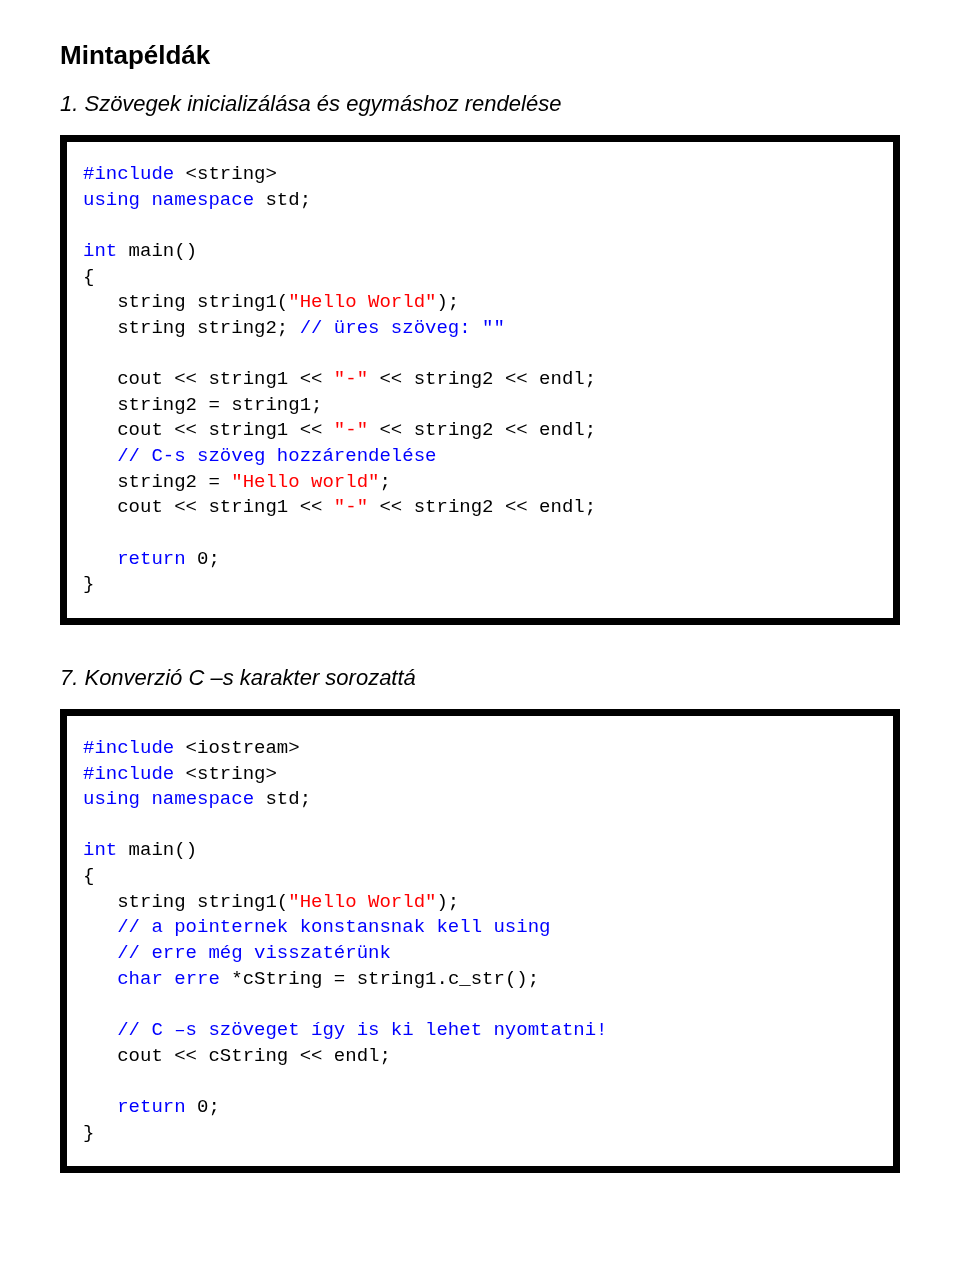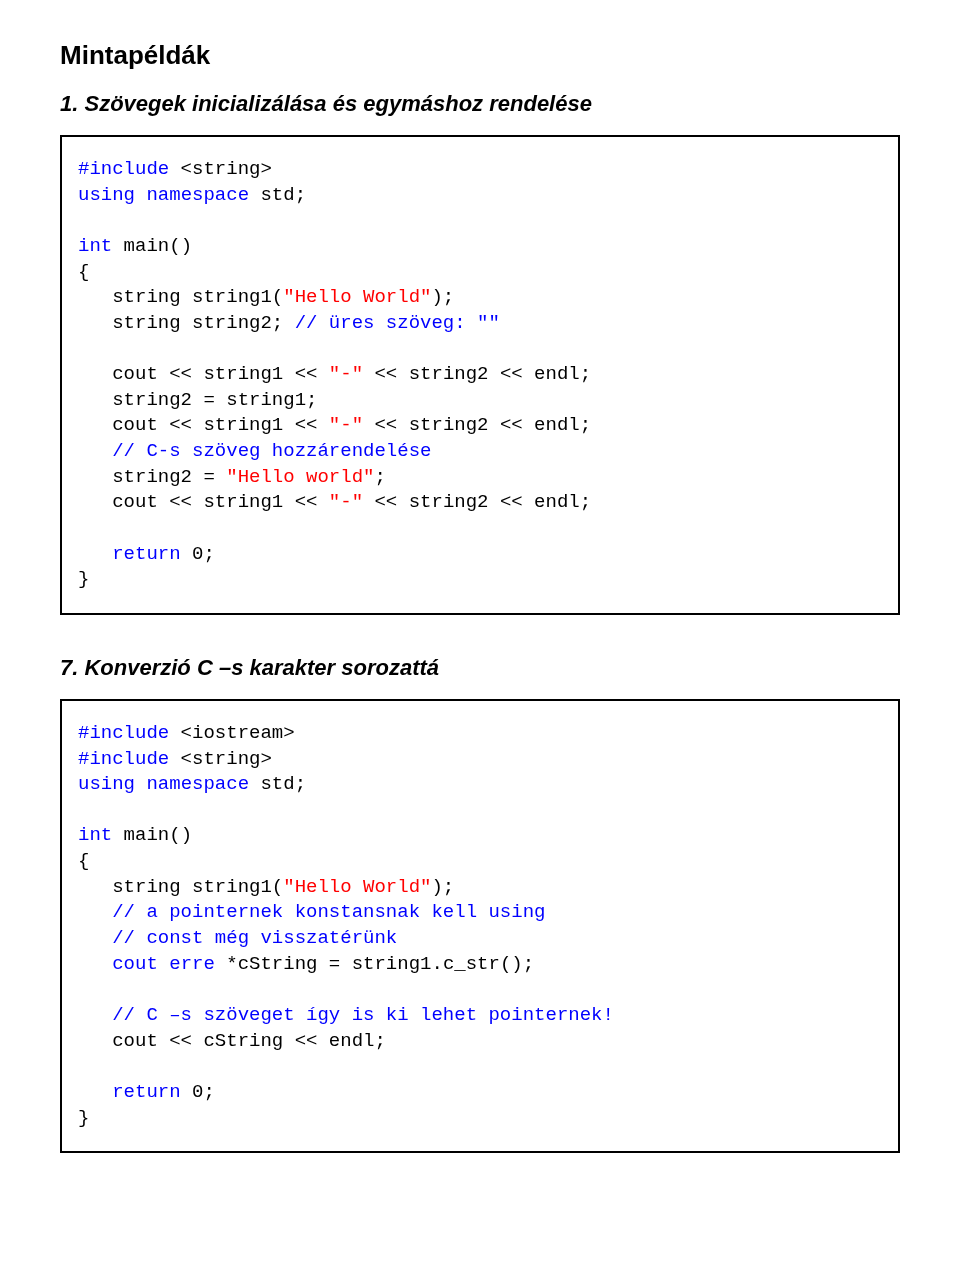"1. Szövegek inicializálása és egymáshoz" .heading-sub { font-weight: bold -> normal }
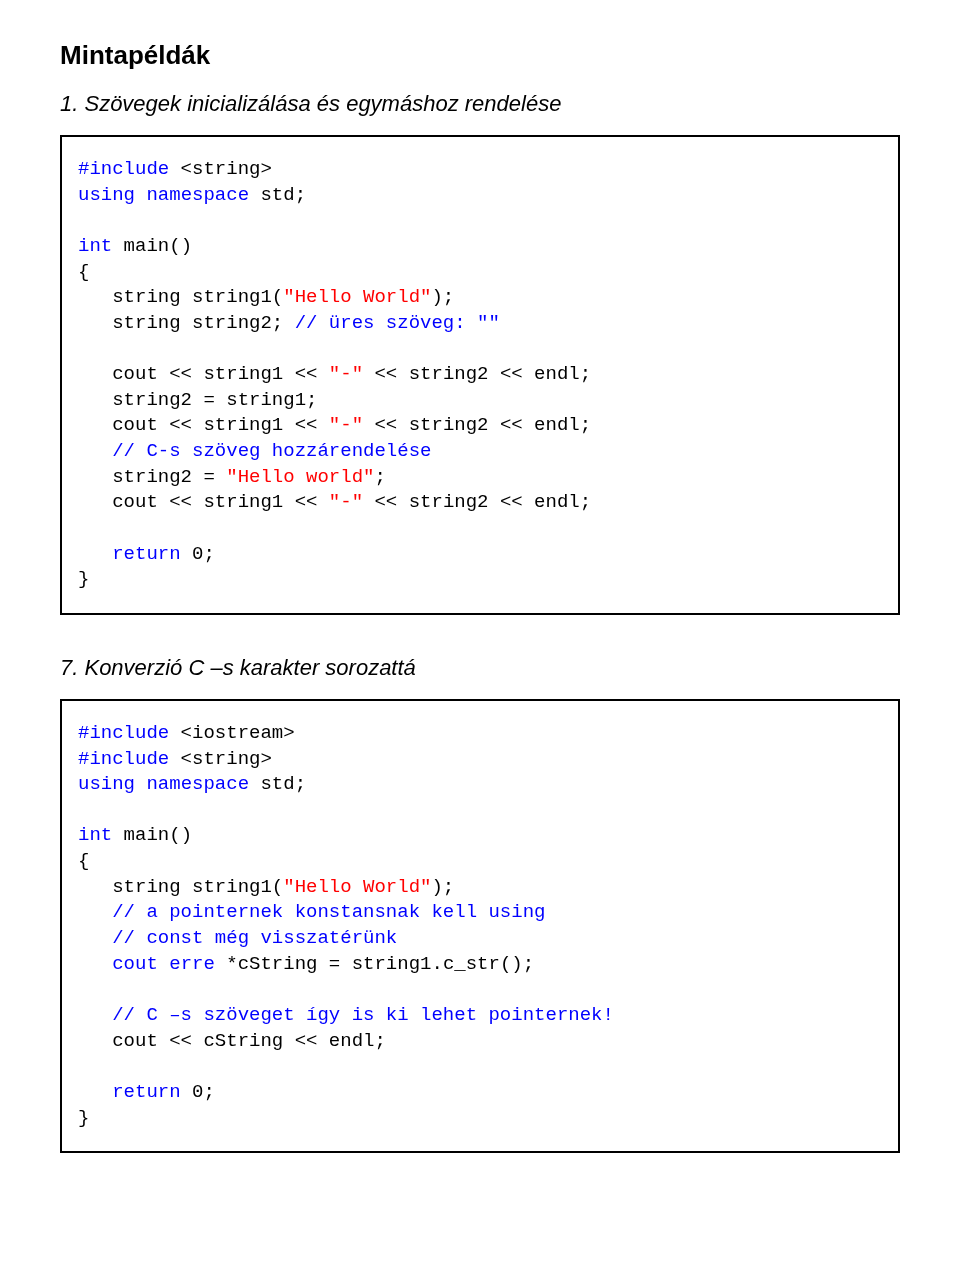"#include <string> using namespace std;" .code-box { border: 2px solid #000000 -> 7px solid #000000 }
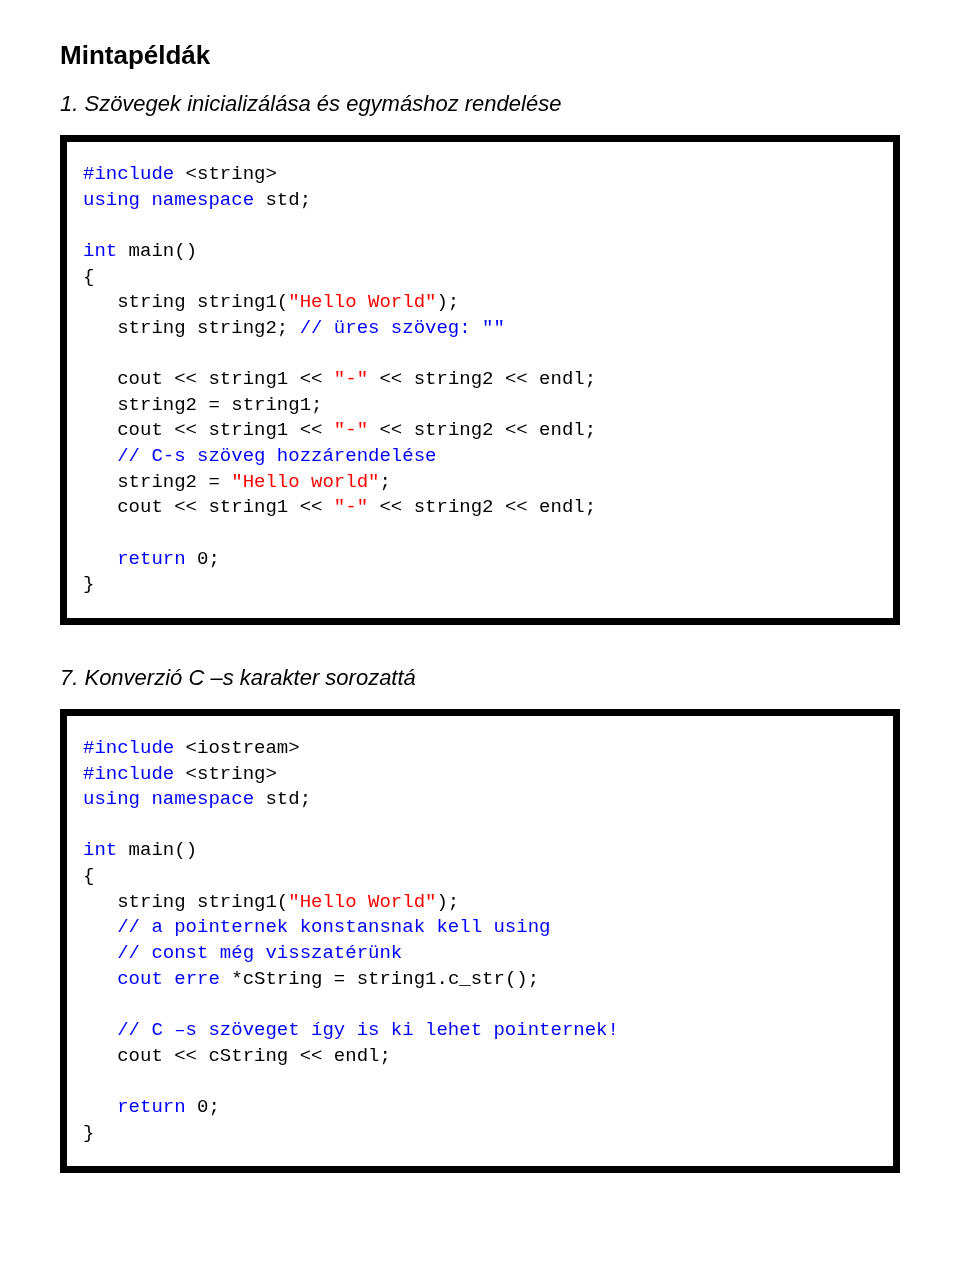"// const még visszatérünk" span.blue { text: const -> erre }
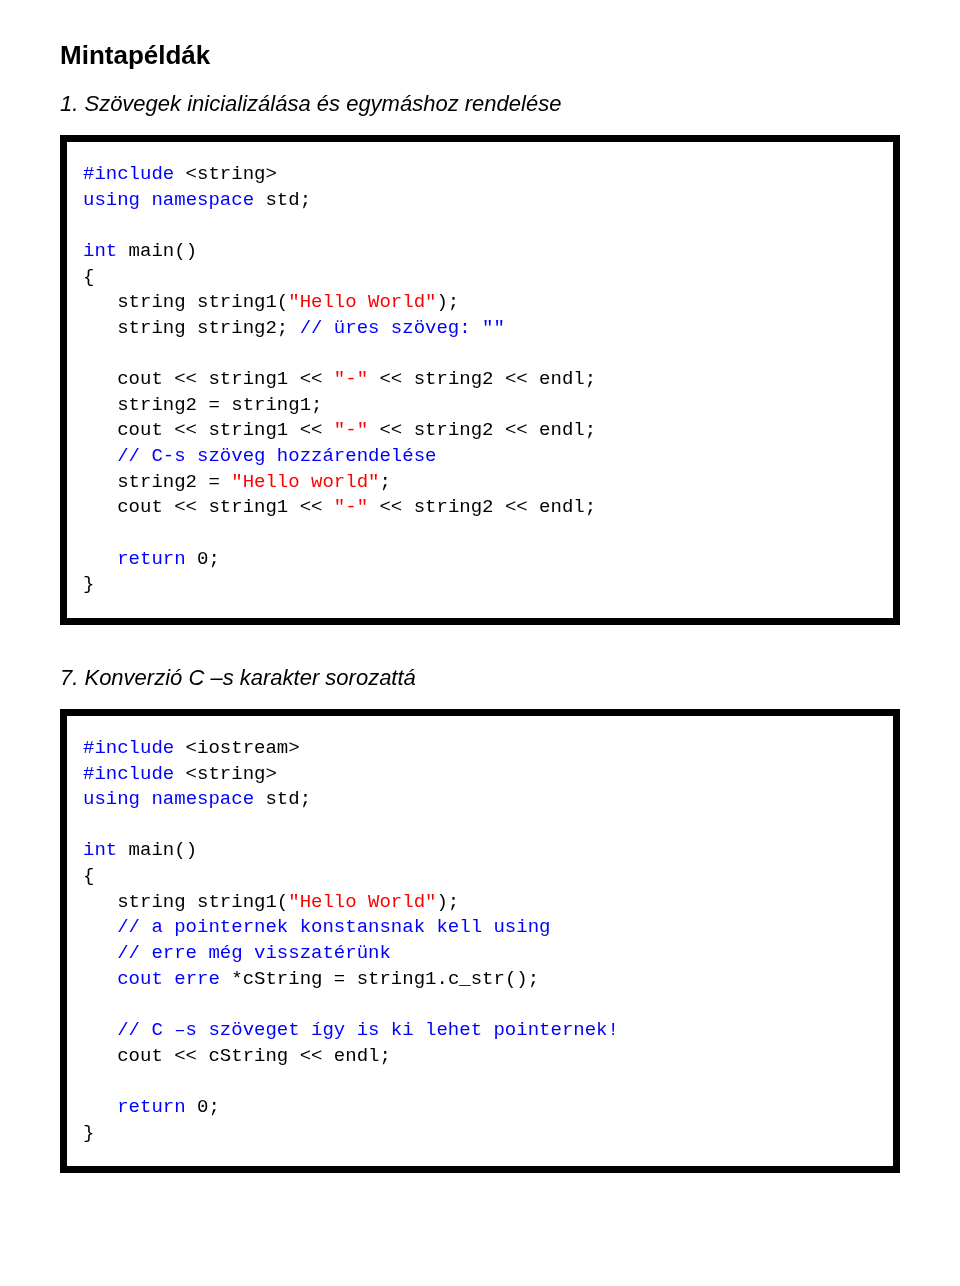"cout" span.blue { text: cout -> char }
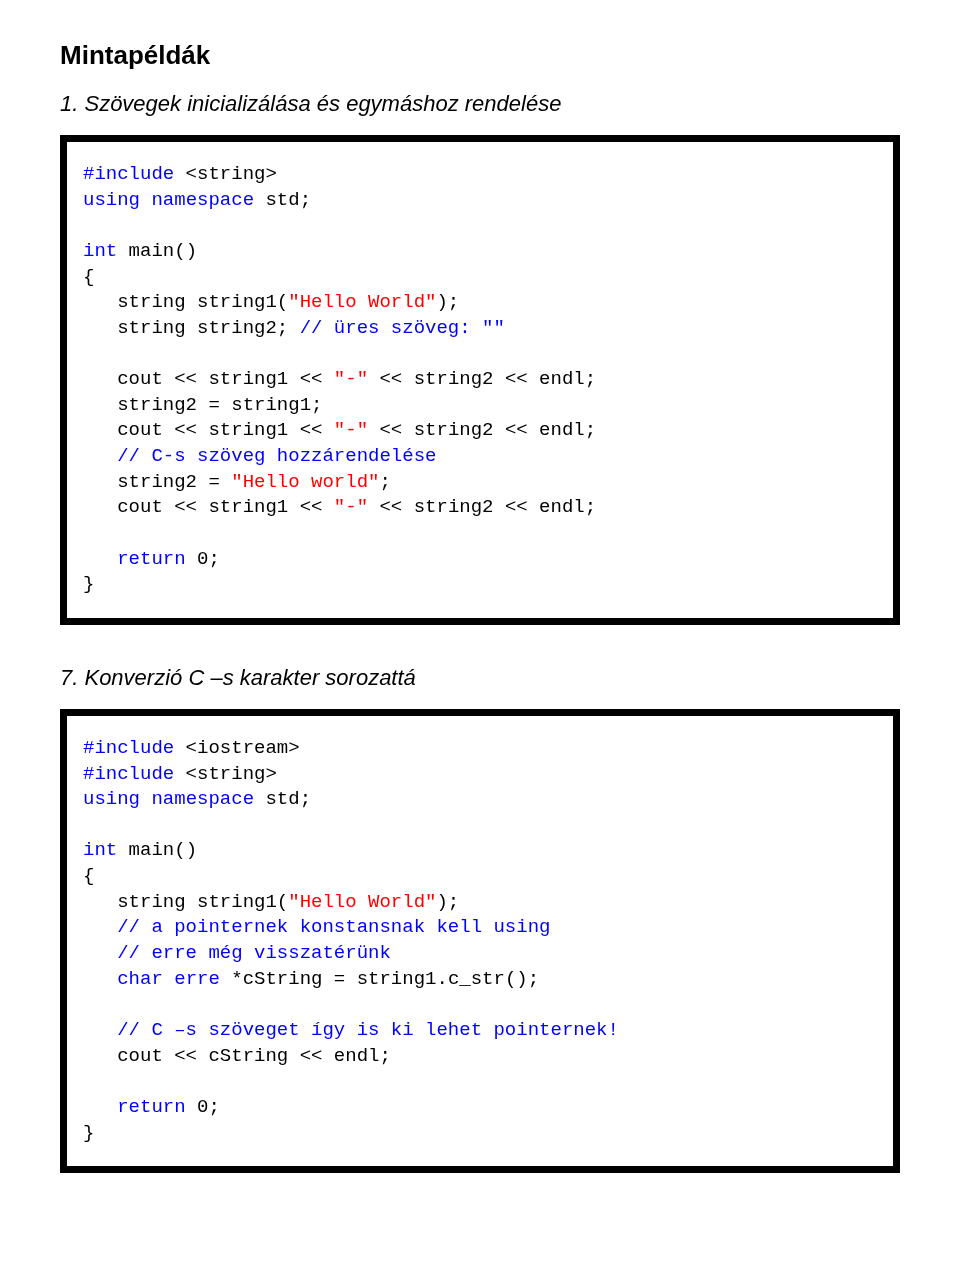"// C –s szöveget így" span.blue { text: pointernek -> nyomtatni }
